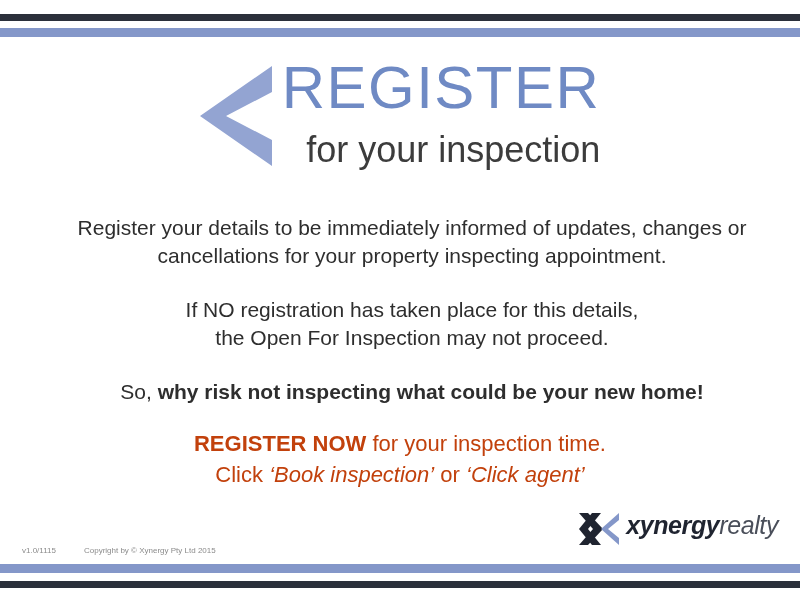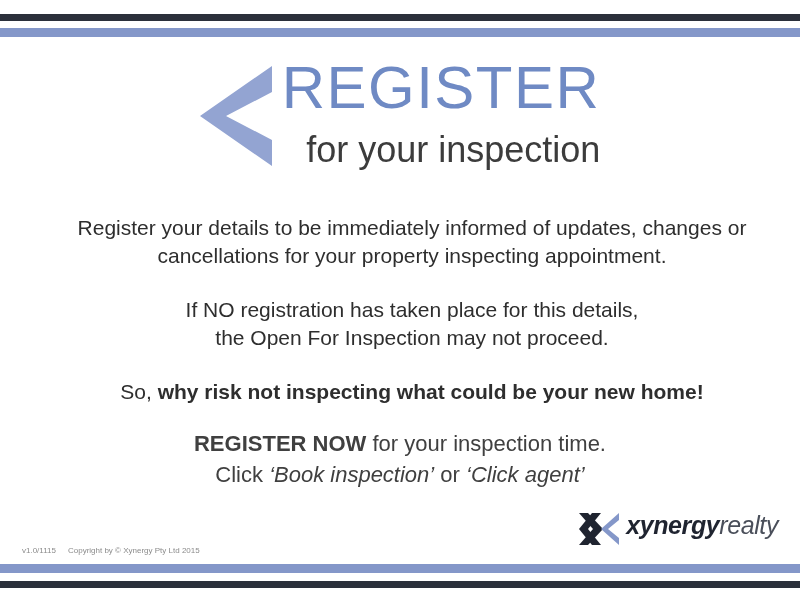"REGISTER NOW for your inspection" .cta { color: #404040 -> #c2410c }
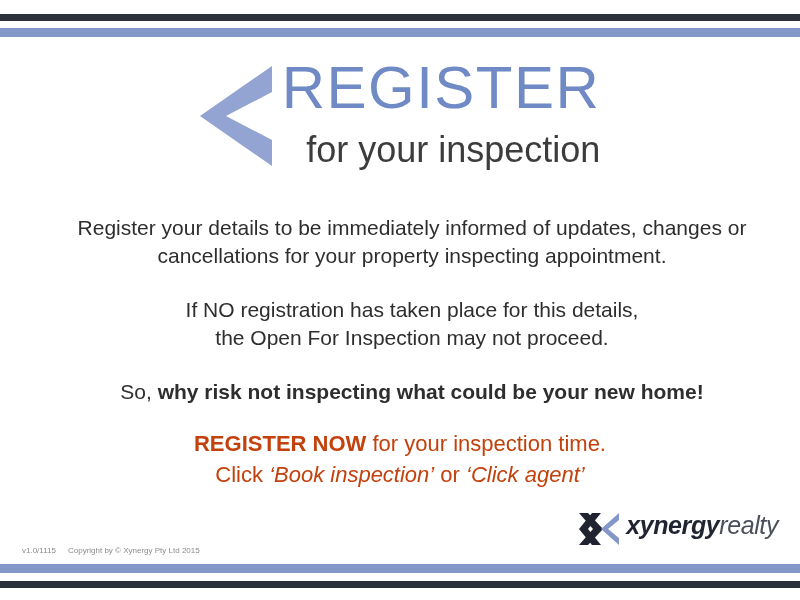"v1.0/1115" .colophon .ver { margin-right: 12px -> 28px }
